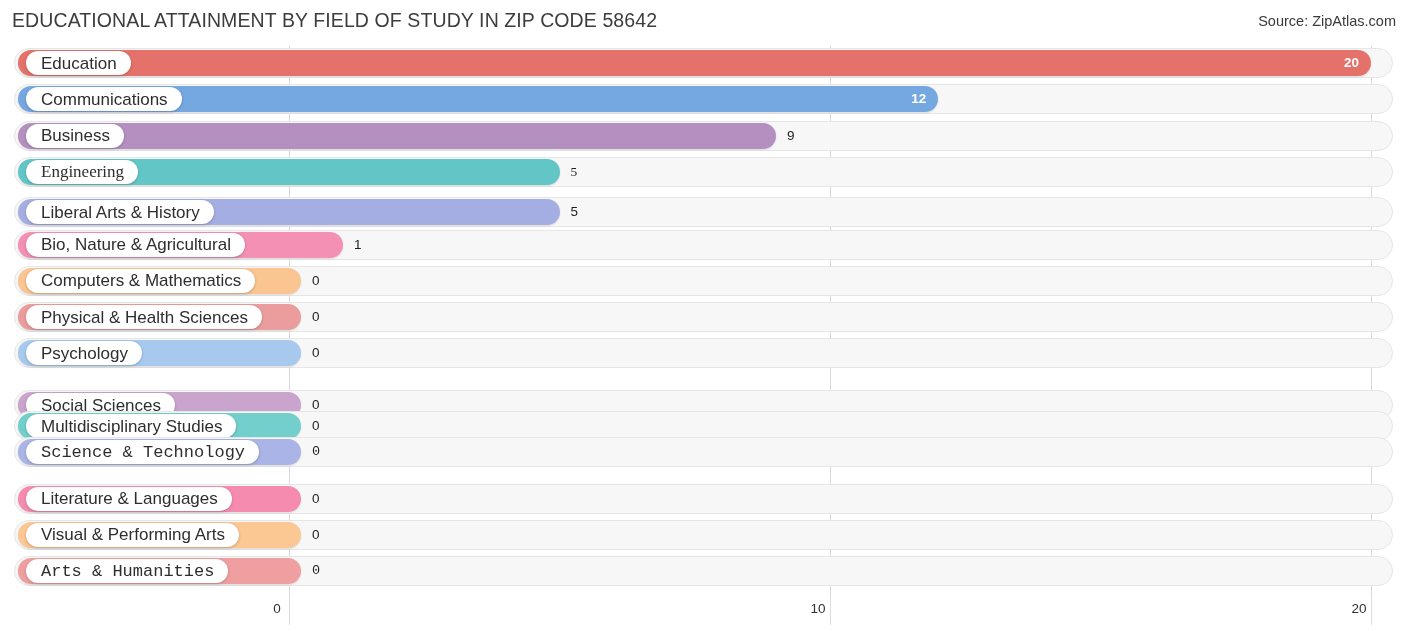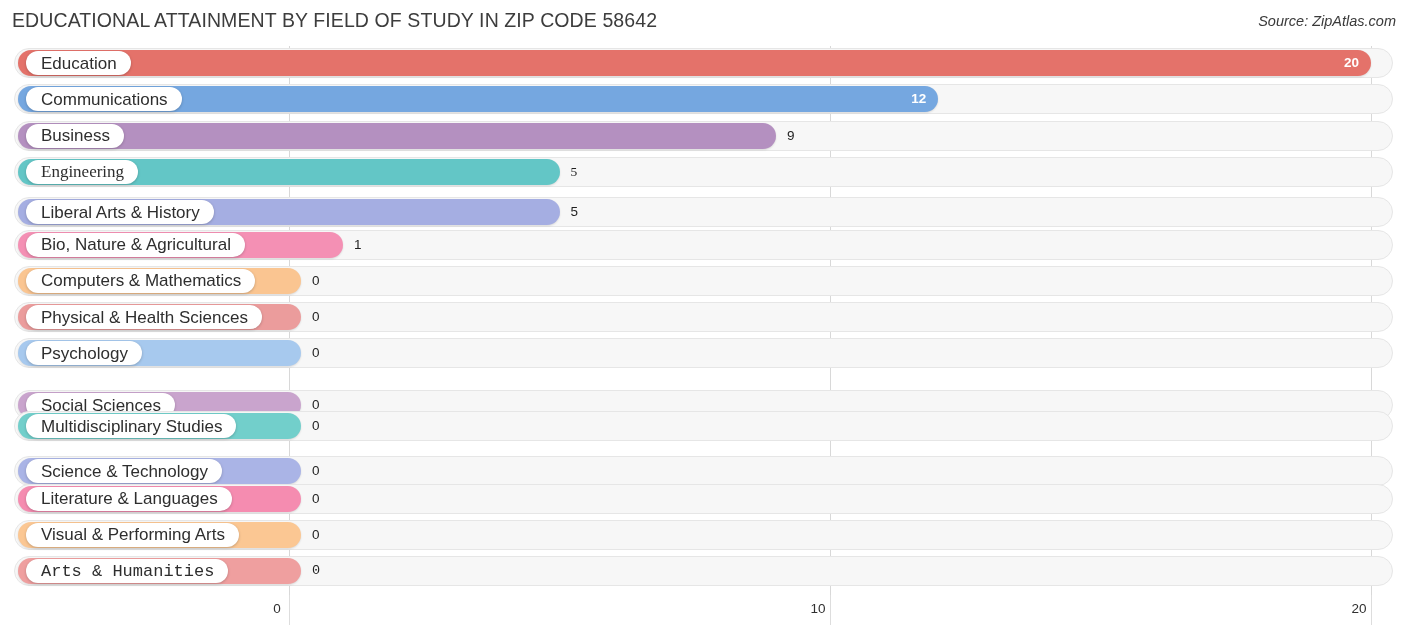"Source: ZipAtlas.com" #source-label { font-style: italic -> none }
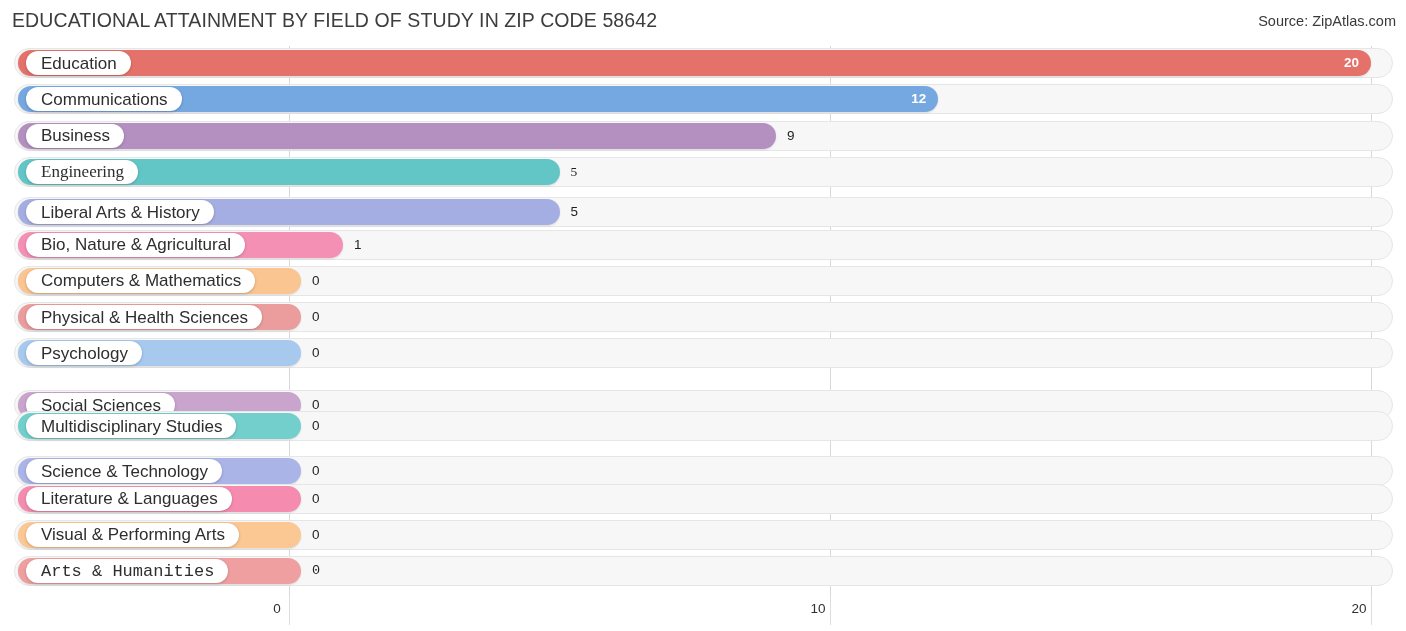"Science & Technology" div.row { font-family: none -> Liberation Mono, monospace; top: 408px -> 389px }
